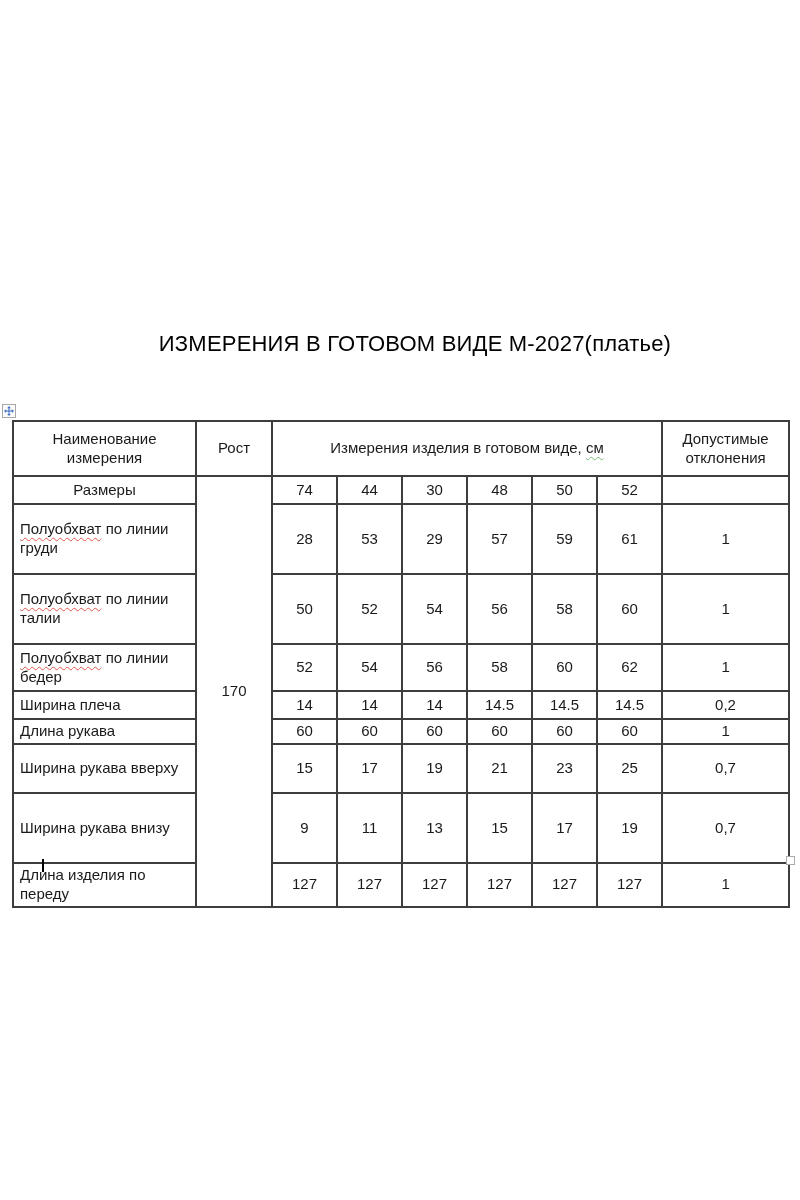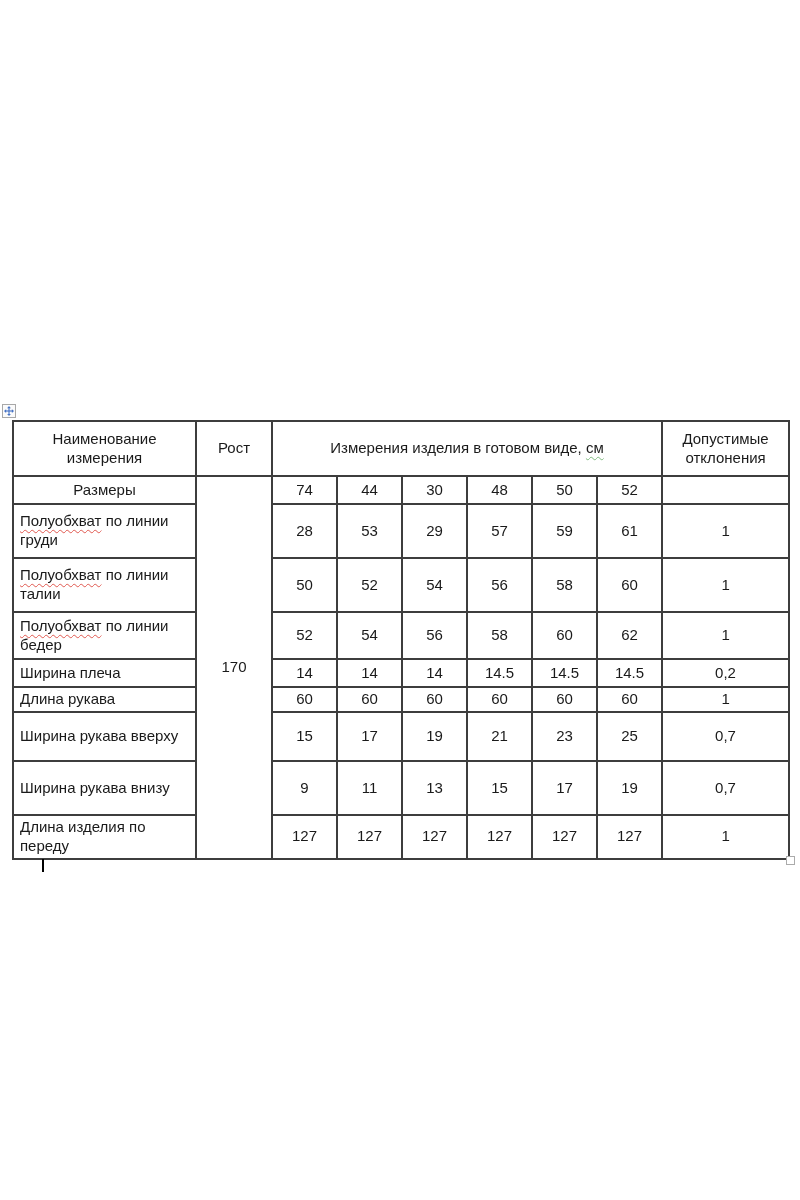"ИЗМЕРЕНИЯ В ГОТОВОМ ВИДЕ М-2027(платье)" div.doc-title { html: none -> <div>ИЗМЕРЕНИЯ В ГОТОВОМ ВИДЕ М-2027(платье)</div> }
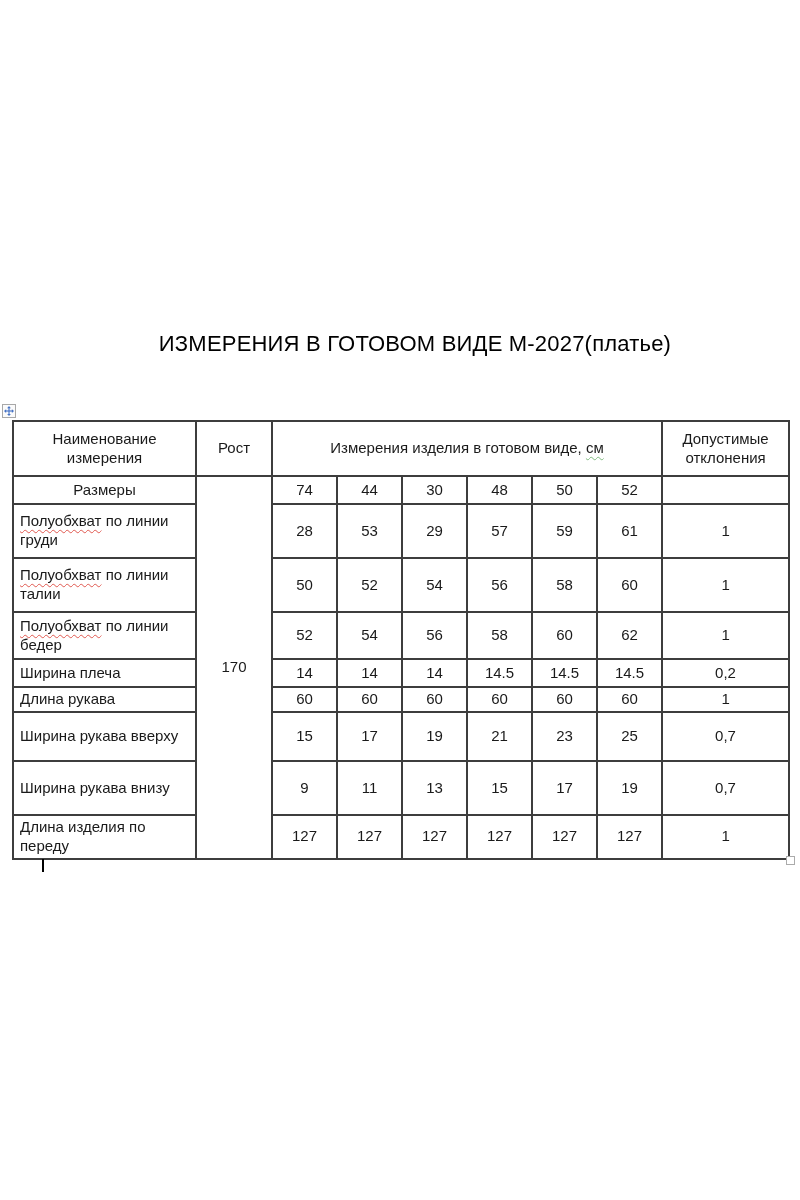"Полуобхват по линии груди" tr.rh54 { height: 54px -> 70px }
